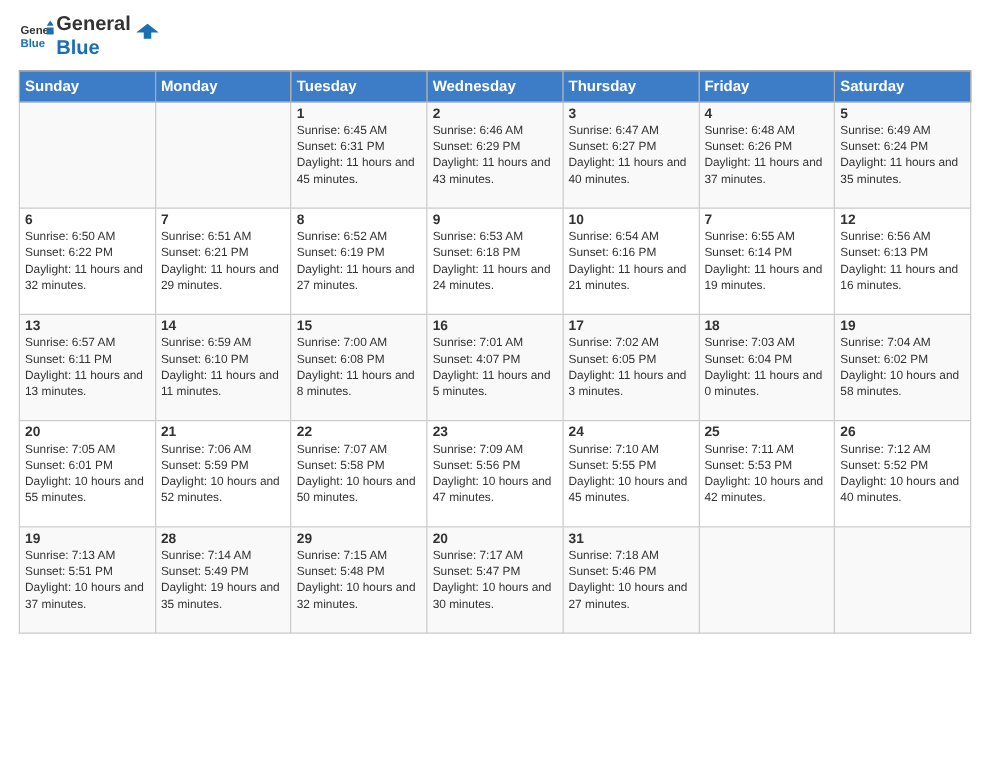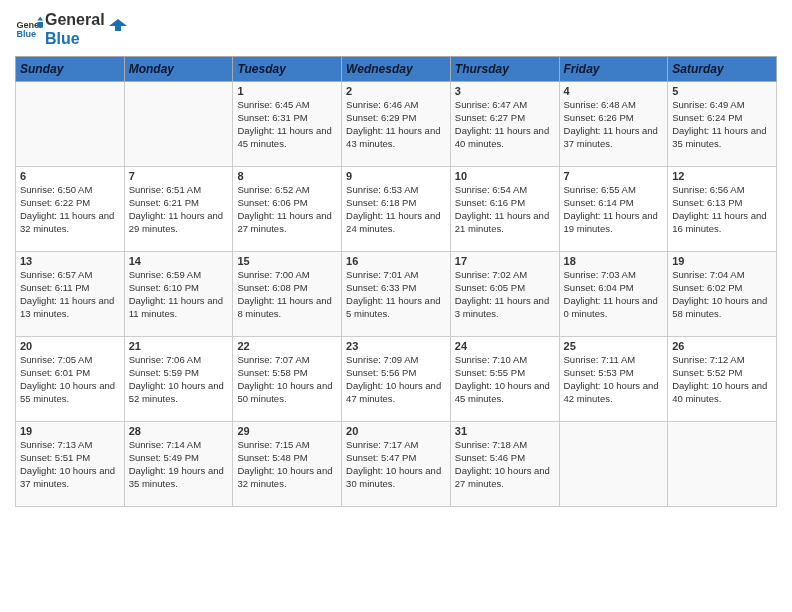"Sunday" thead tr { color: #0f172a -> #ffffff; font-style: italic -> none }
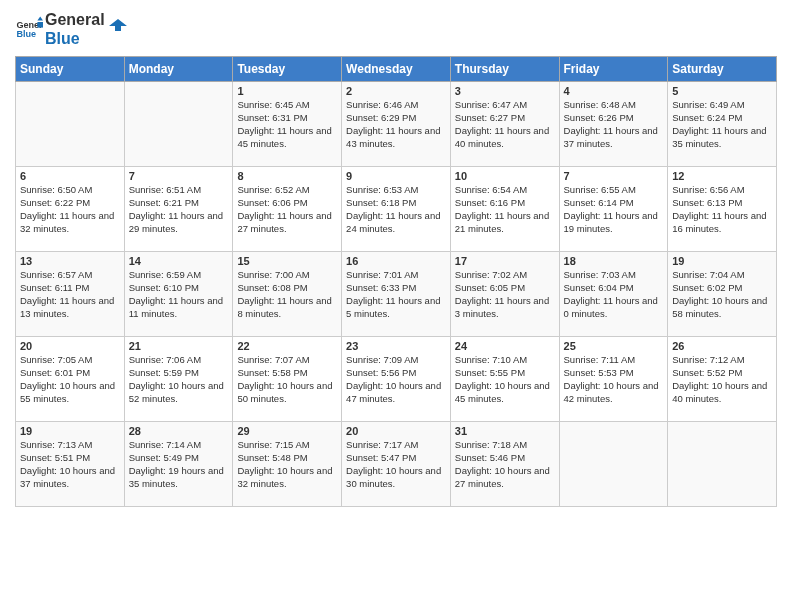"Sunset: 6:06 PM" div.cell-text { text: 6:06 -> 6:19 }
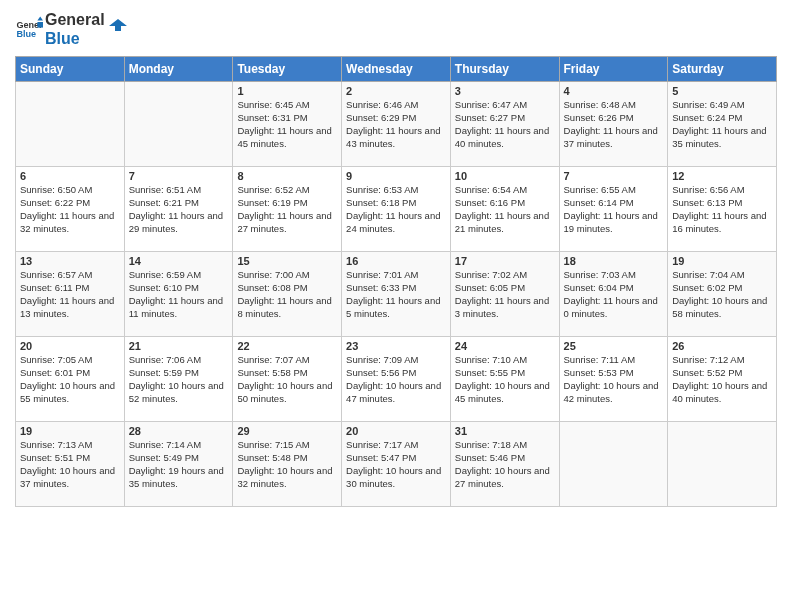"Sunset: 6:33 PM" div.cell-text { text: 6:33 -> 4:07 }
